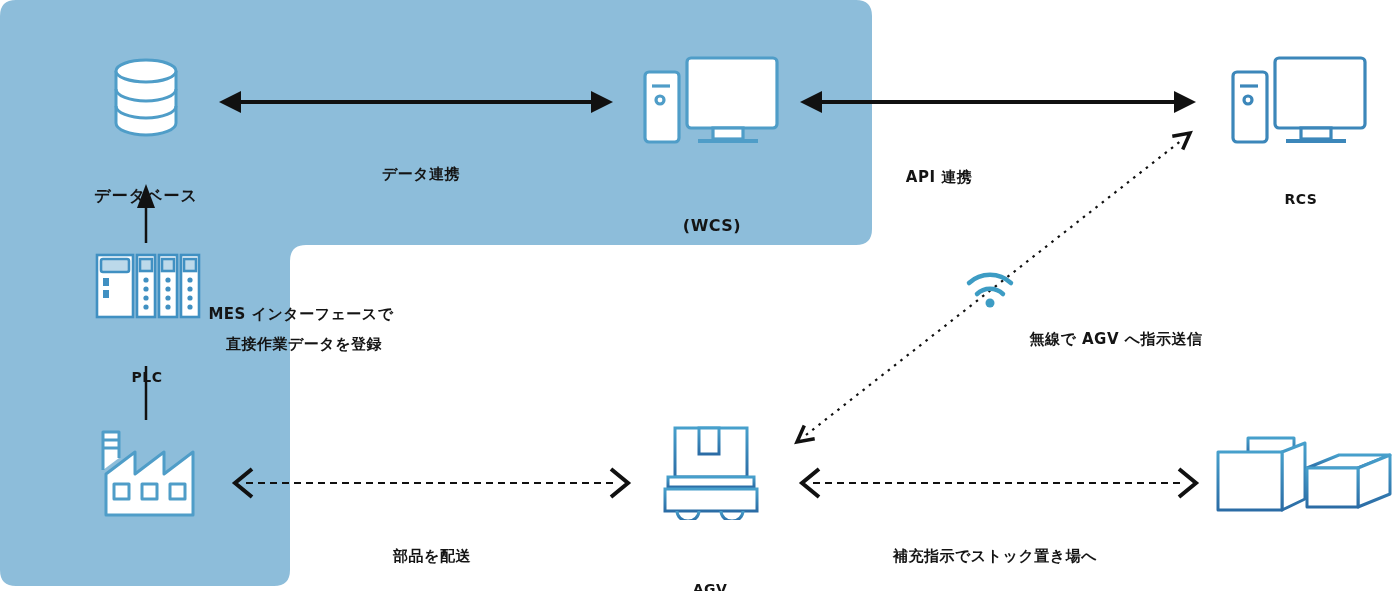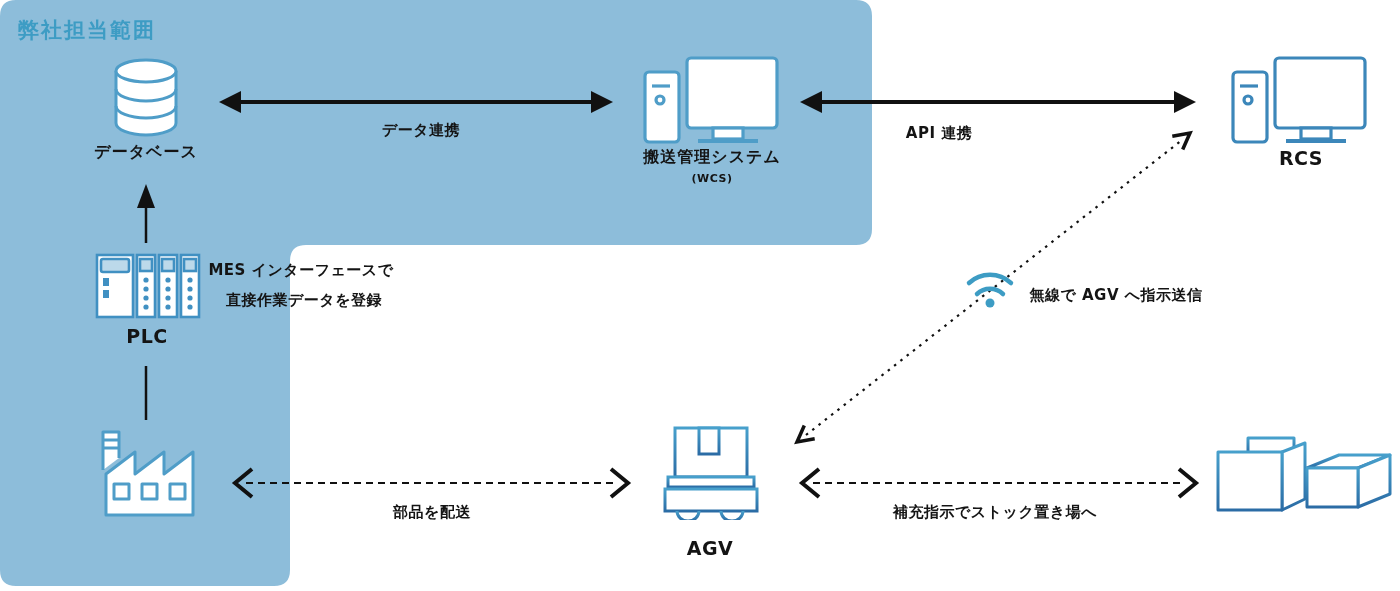"弊社担当範囲" div.region-title { html: <div>弊社担当範囲</div> -> none }
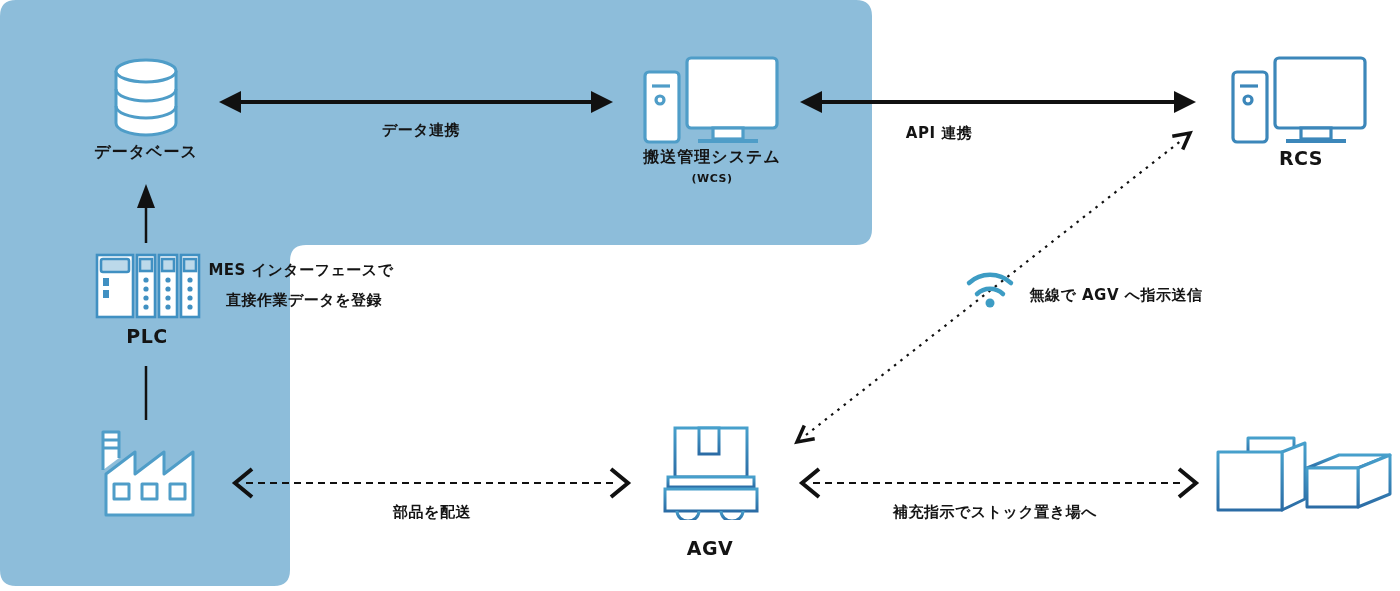"データ連携" .lbl { margin-top: none -> 44px }
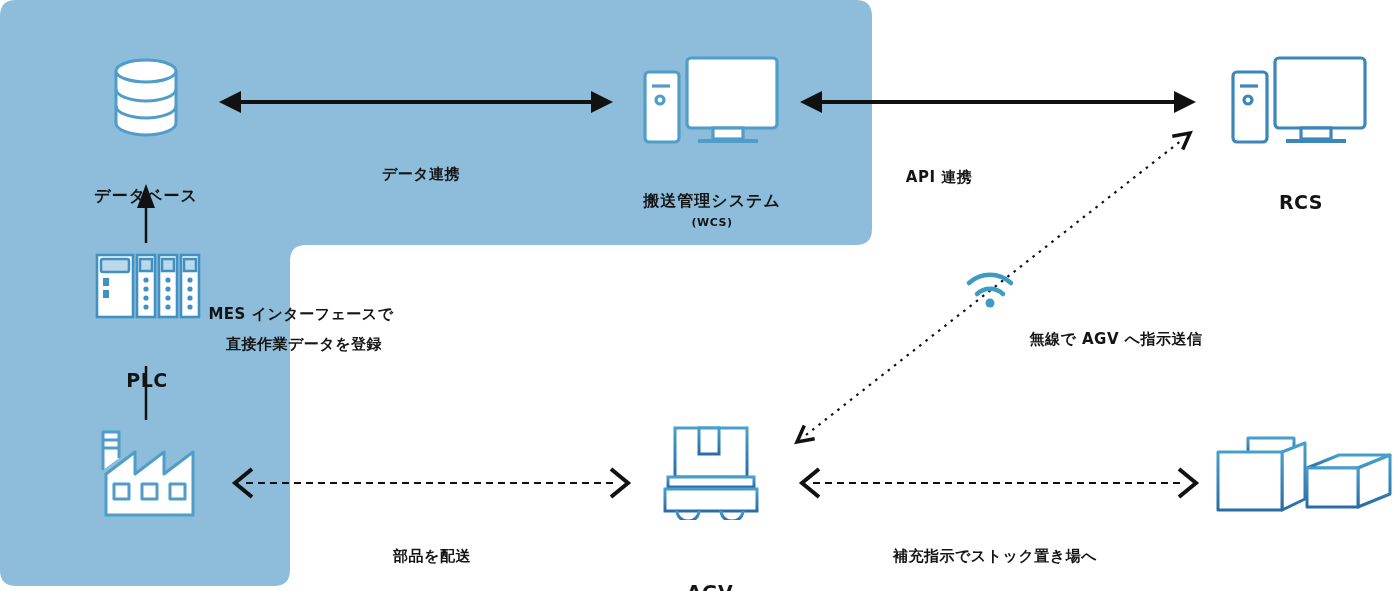"搬送管理システム" div.lbl { html: <div>搬送管理システム</div> -> none }
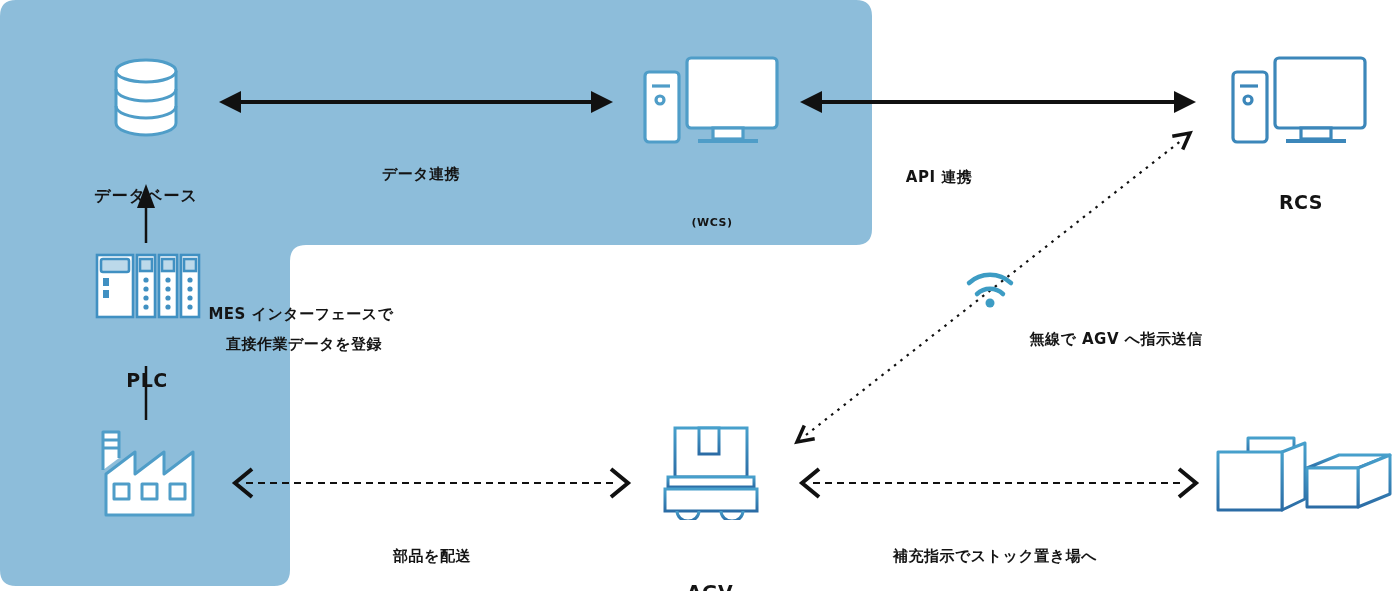"RCS" .lbl-latin { font-size: 19px -> 14px }
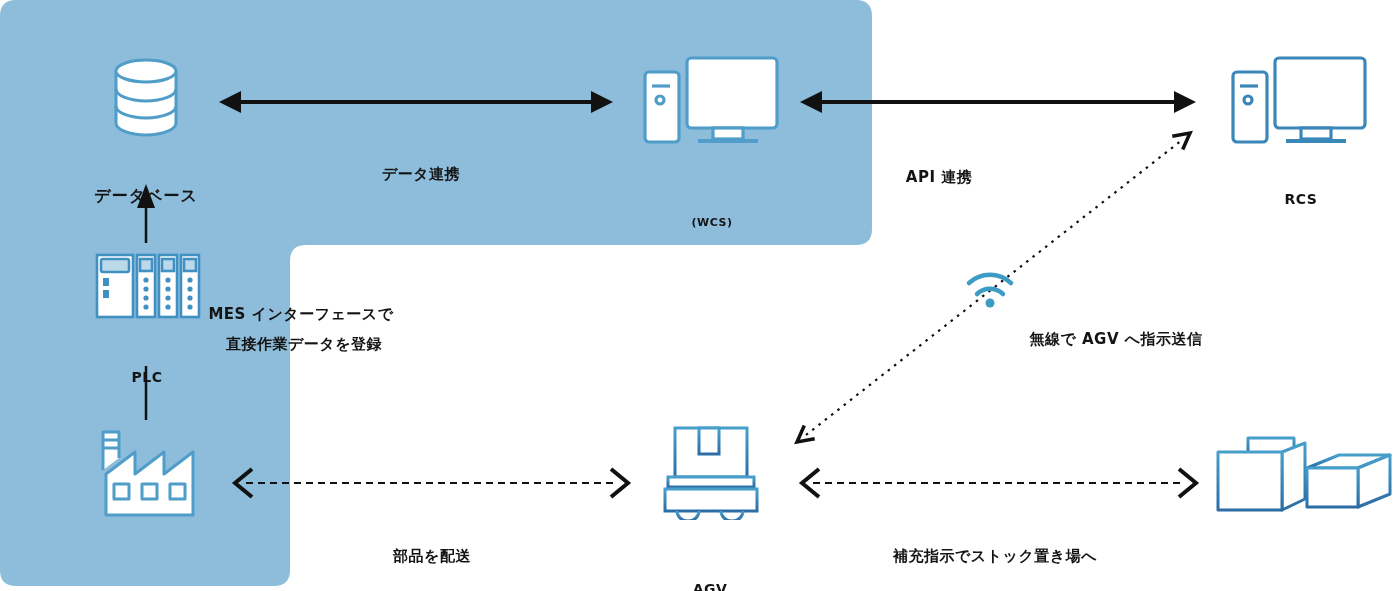"(WCS)" .lbl-sub { font-size: 11px -> 16px }
